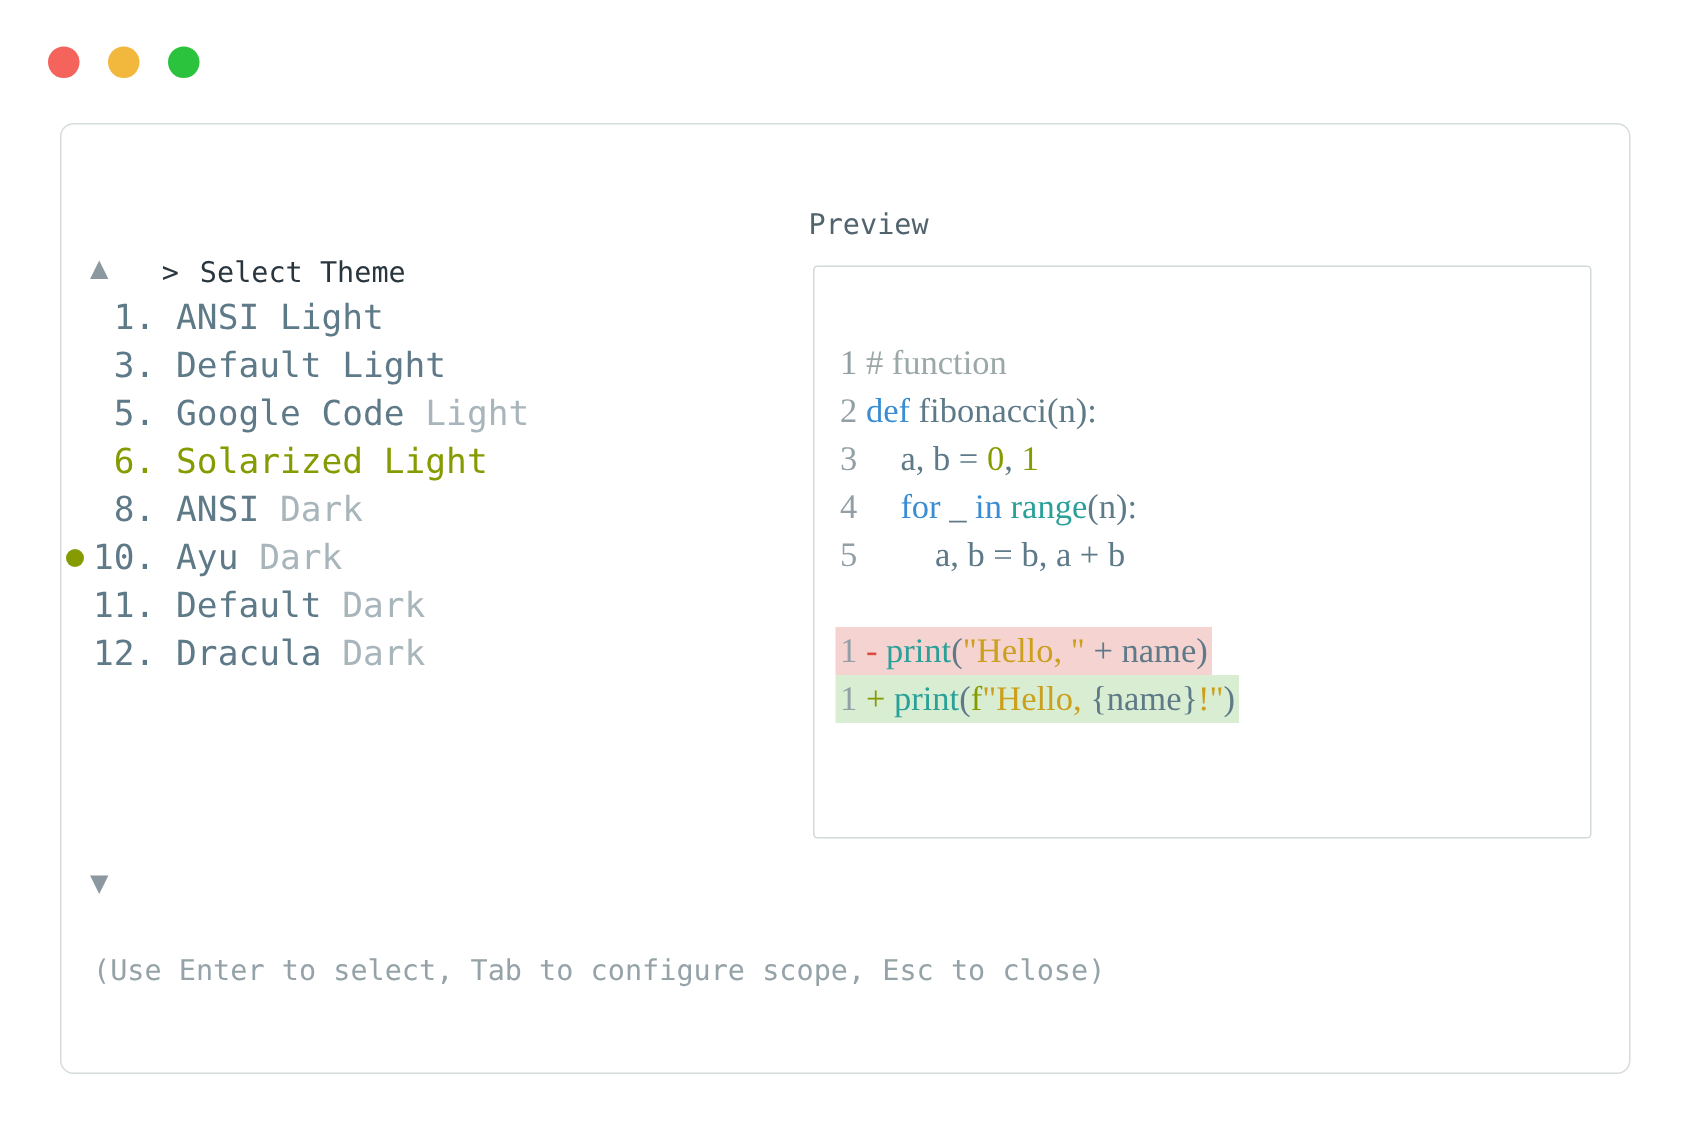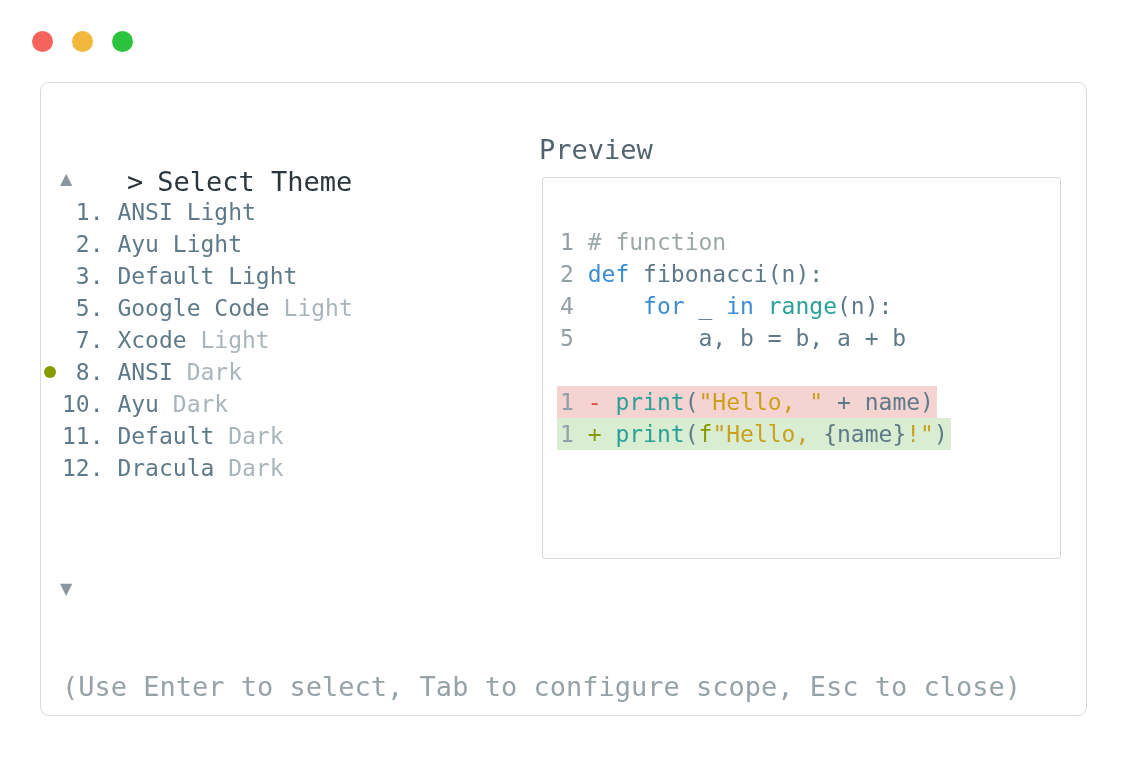"Preview" .mono { font-size: 27px -> 19px }
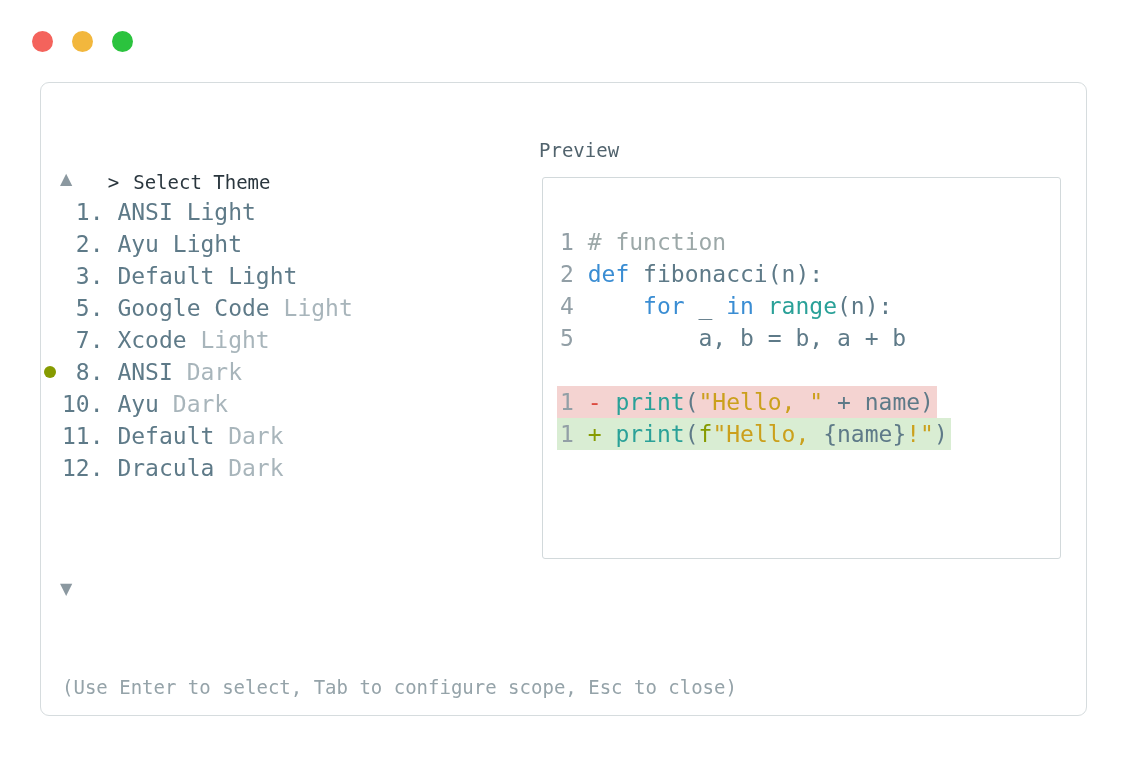"2. Ayu Light" div.theme-row { html: <div><span> 2. </span><span>Ayu </span><span>Light</span></div> -> none }
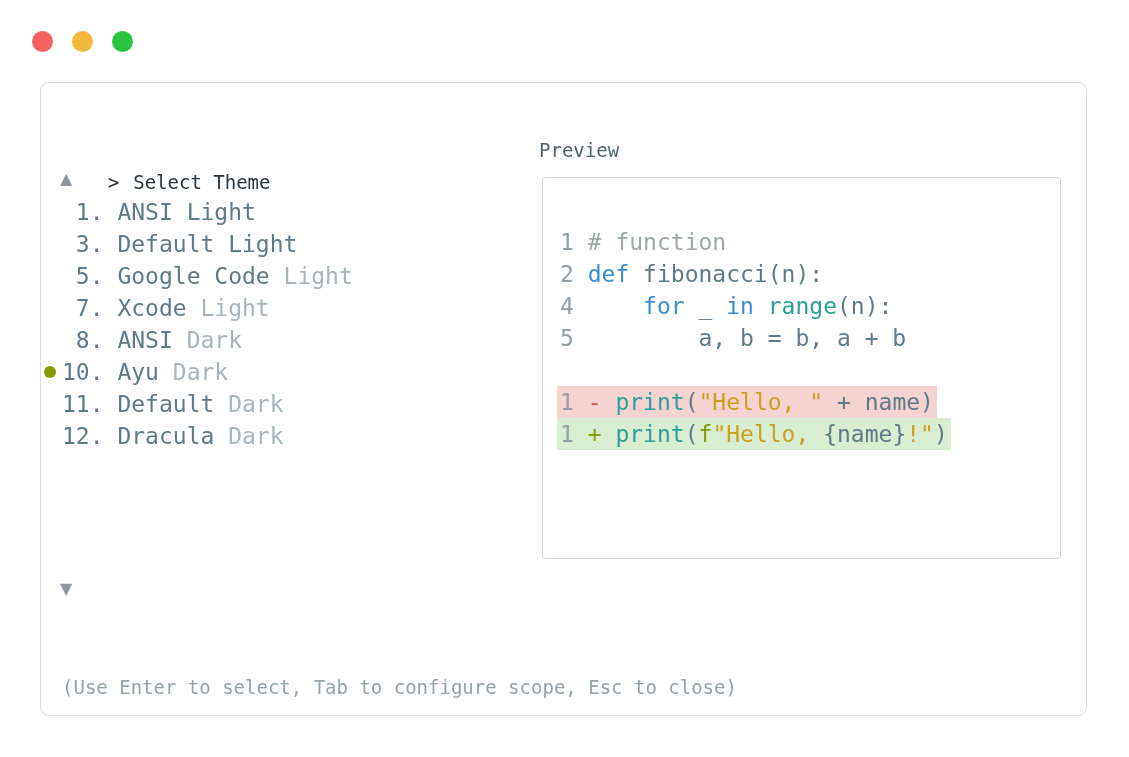"1 # function" .code { font-family: none -> Liberation Serif, serif }
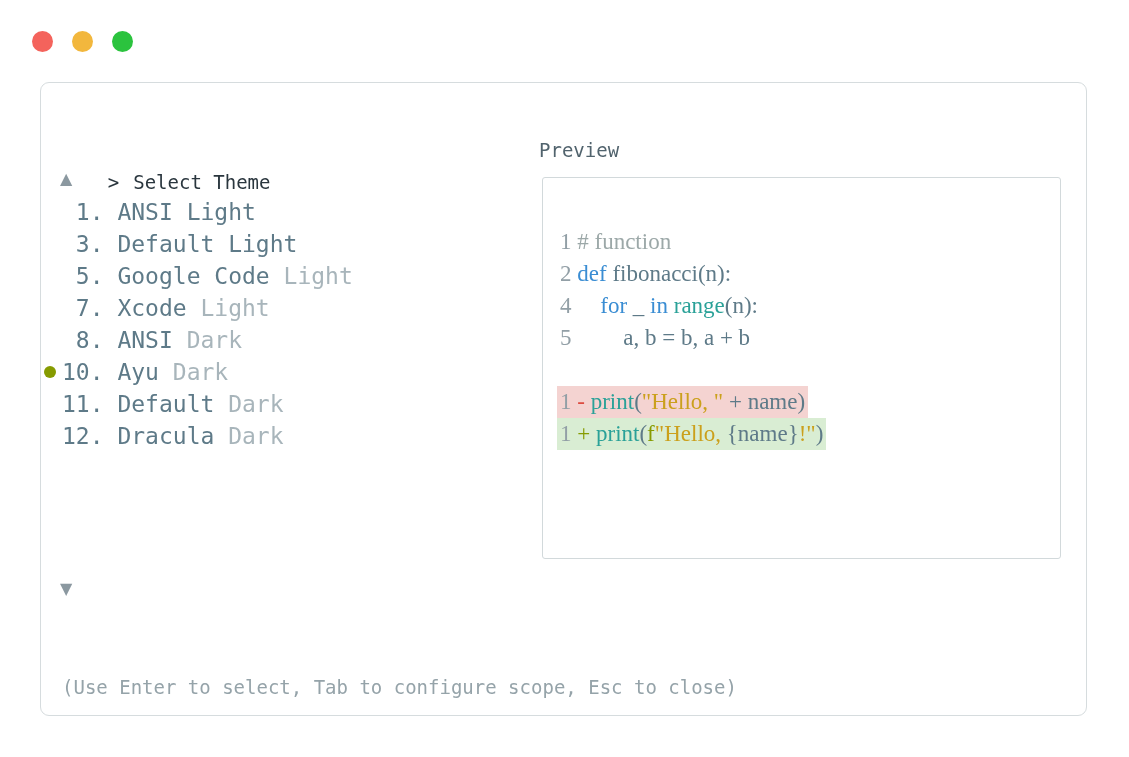"6. Solarized Light" div.theme-row { html: none -> <div><span> 6. </span><span>Solarized </span><span>Light</span></div> }
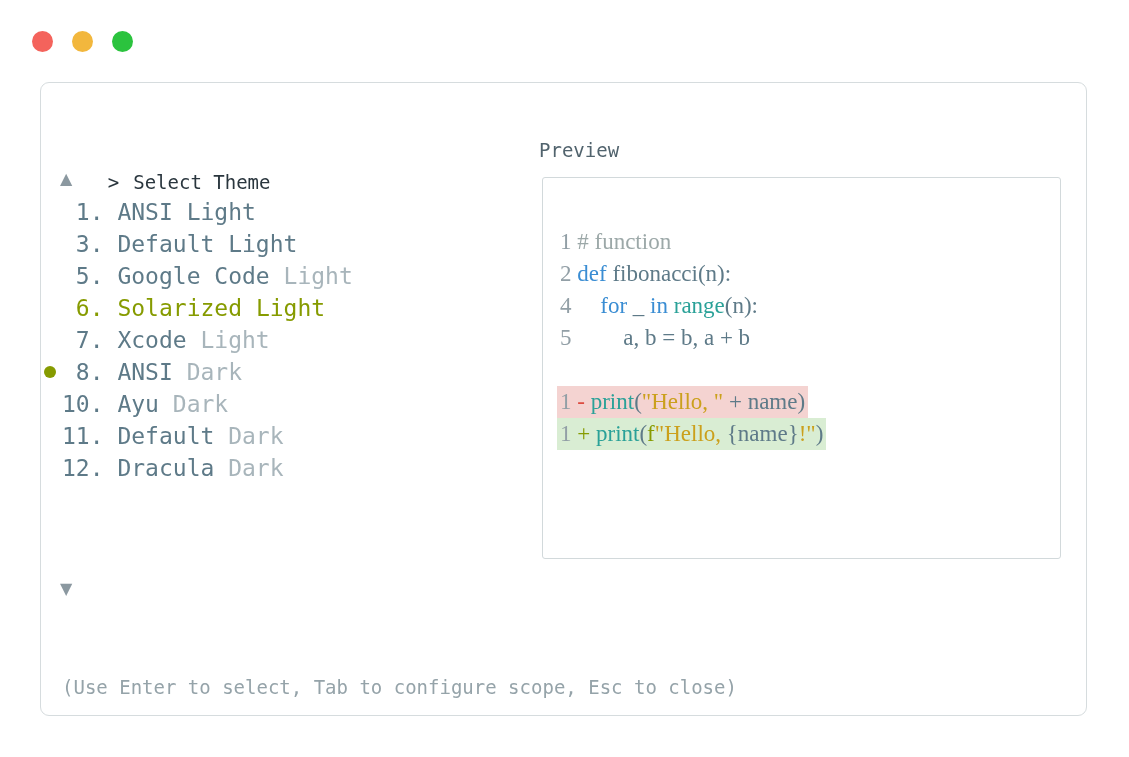"3 a, b = 0," div.code-line { html: none -> <div><span>3 </span><span> a, b = </span><span>0</span><span>, </span><span>1</span></div> }
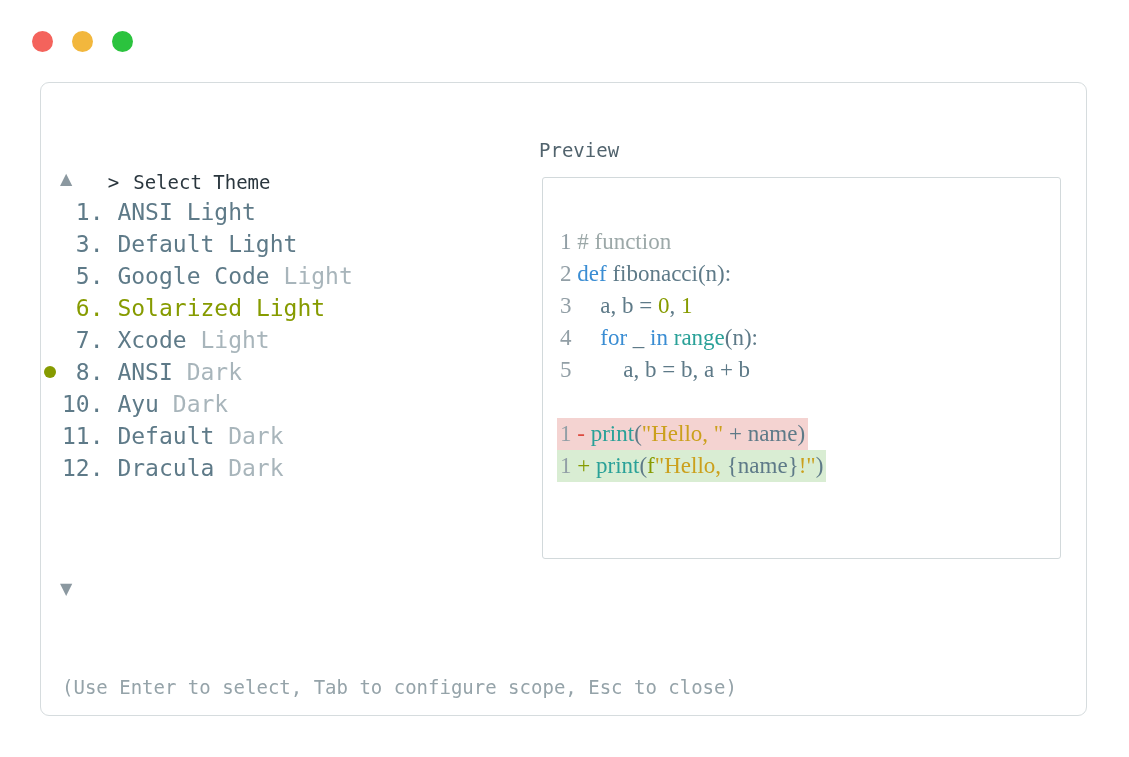"7. Xcode Light" div.theme-row { html: <div><span> 7. </span><span>Xcode </span><span>Light</span></div> -> none }
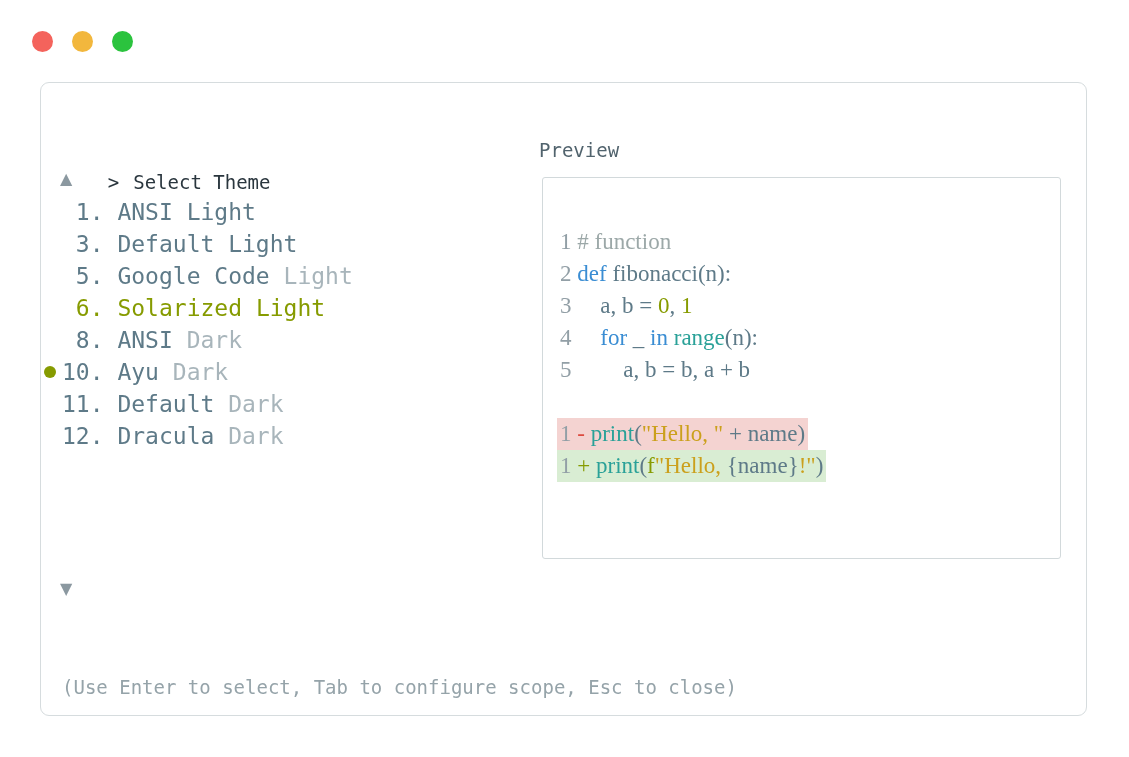"(Use Enter to select, Tab" .help { top: 588px -> 548px }
